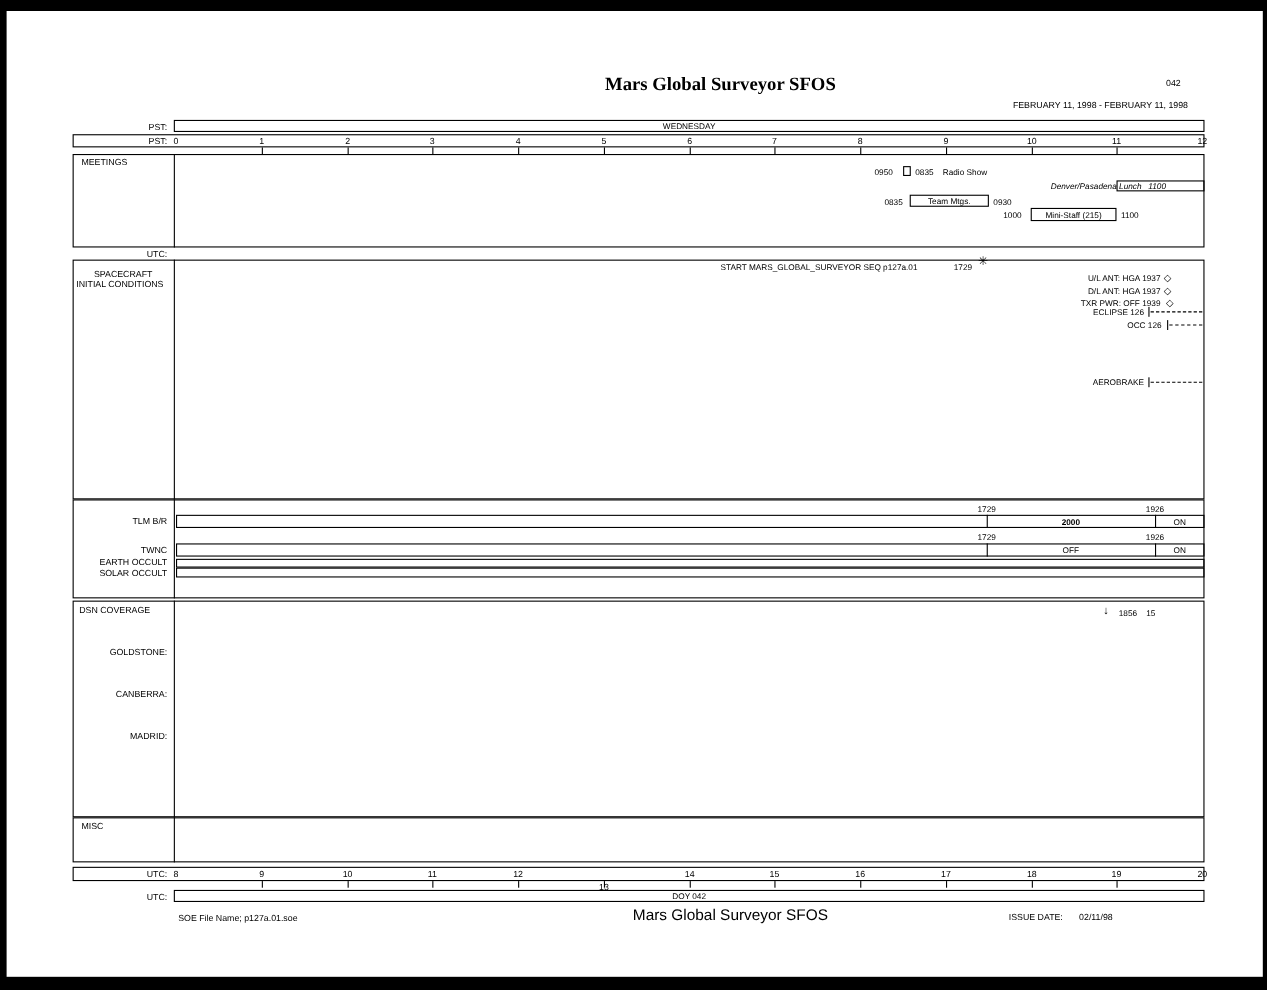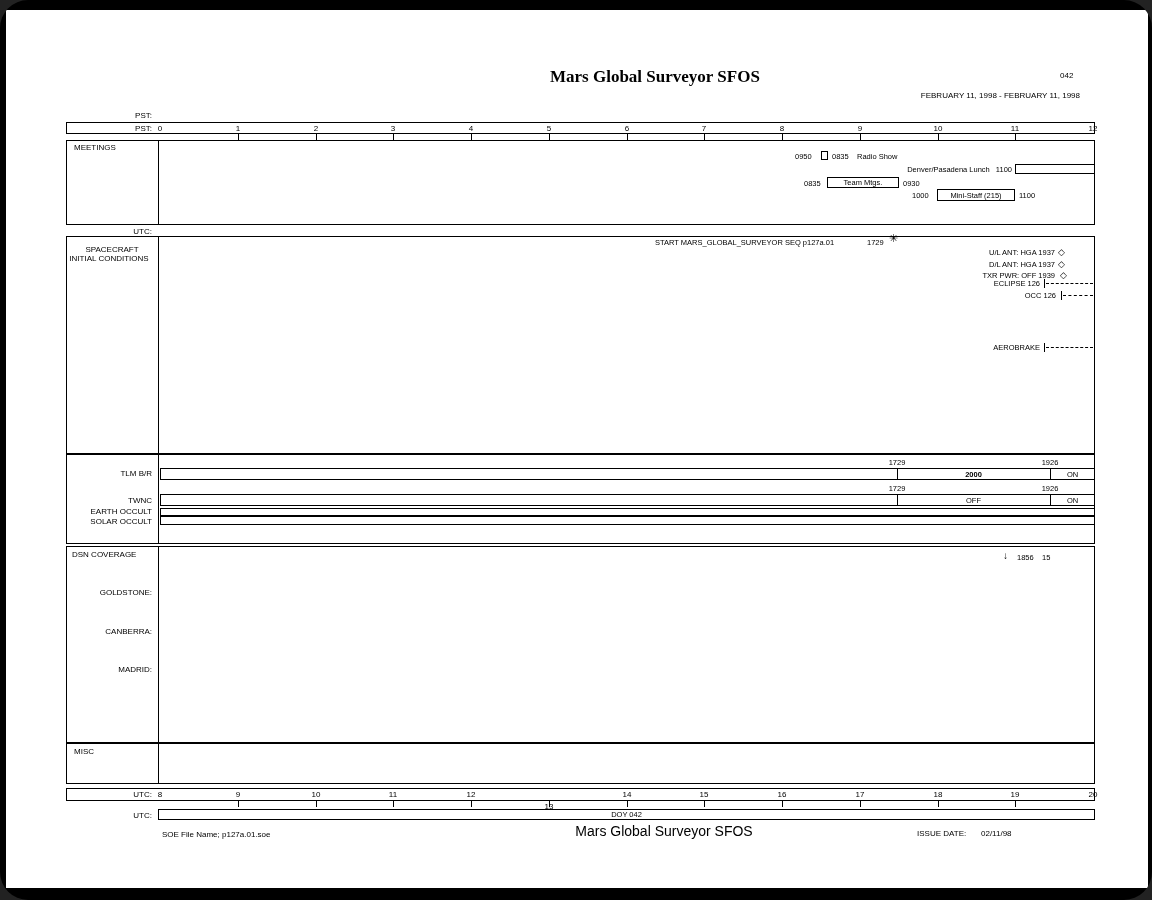"Mars Global Surveyor SFOS" #screen { border-radius: 28px -> none }
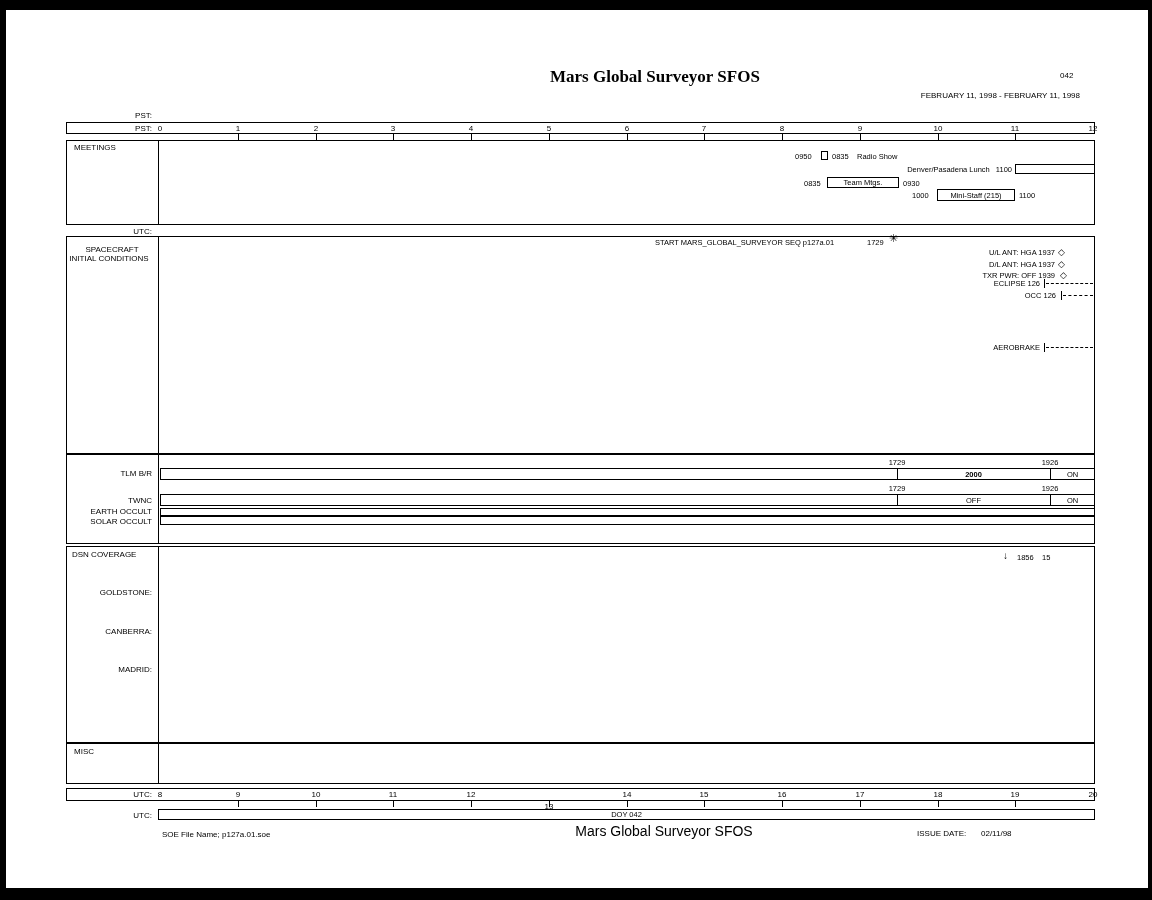"WEDNESDAY" div.abs { html: none -> <div> <span>WEDNESDAY</span> </div> }
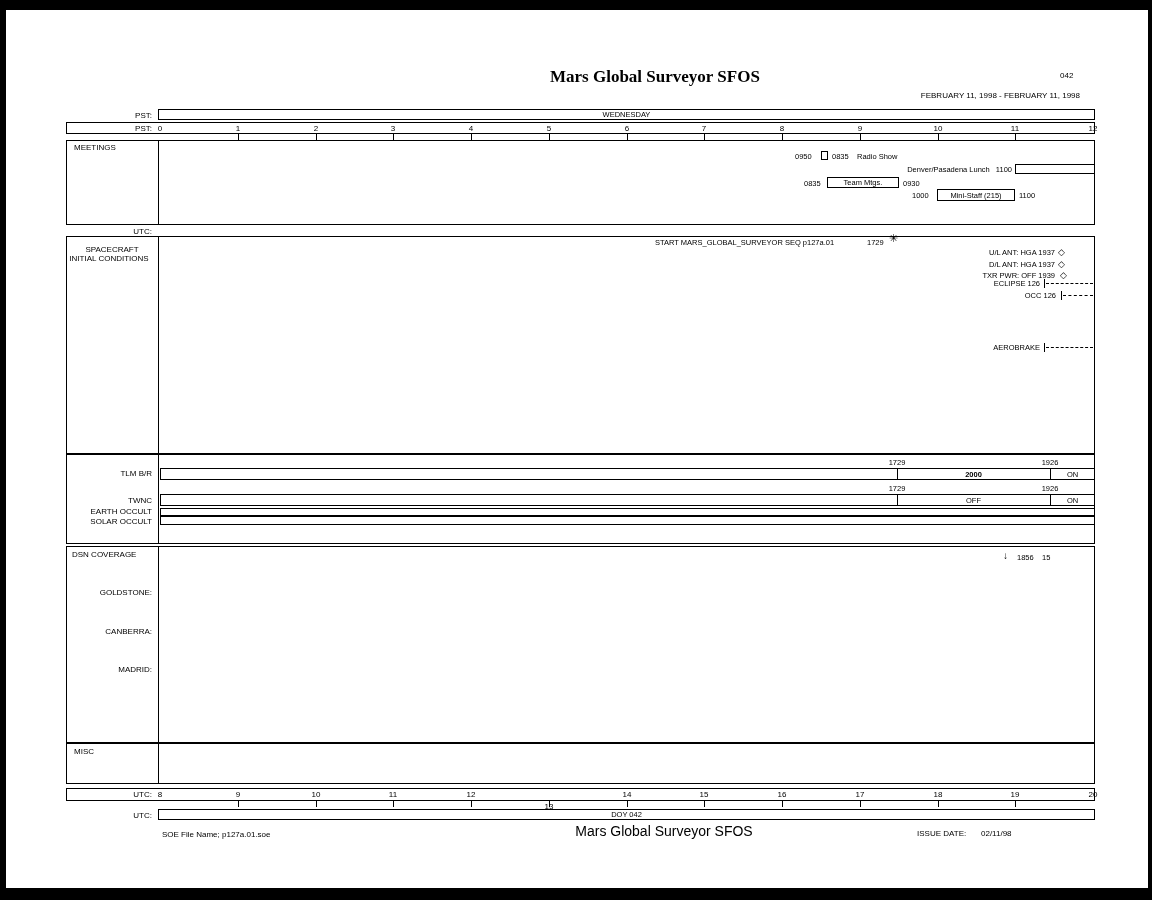"Denver/Pasadena Lunch 1100" div.abs { font-style: none -> italic; left: 860px -> 908px }
